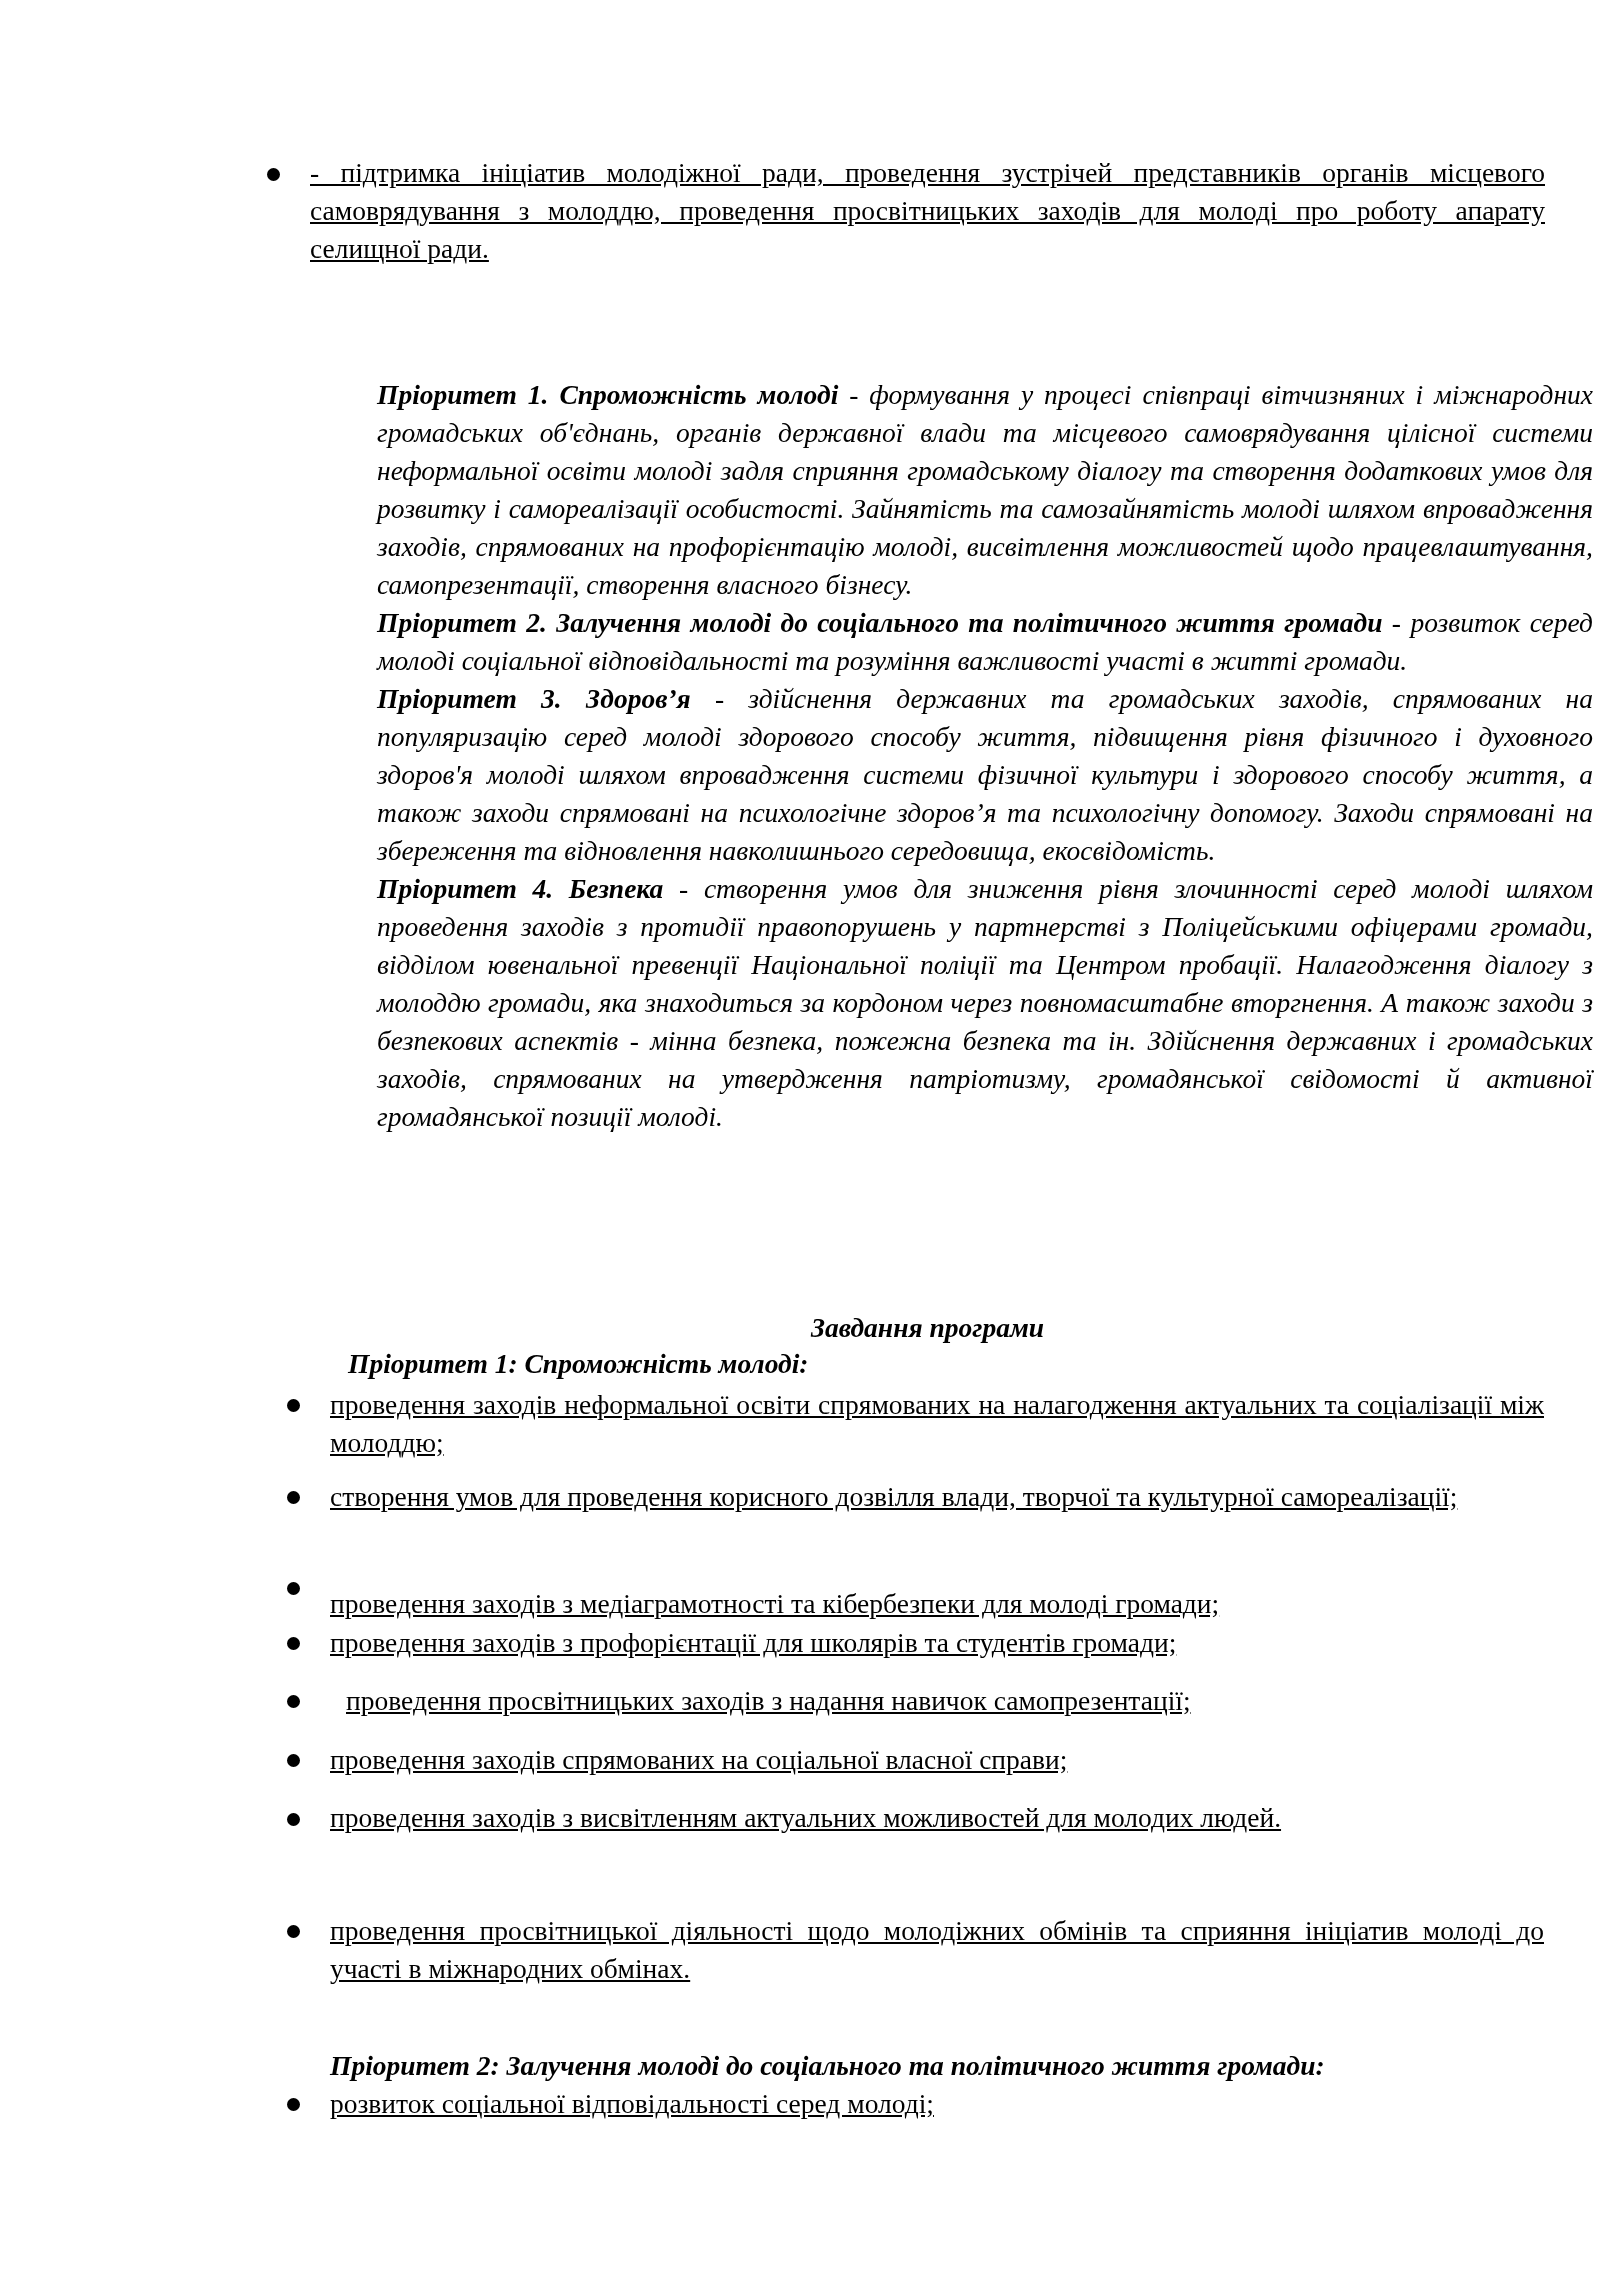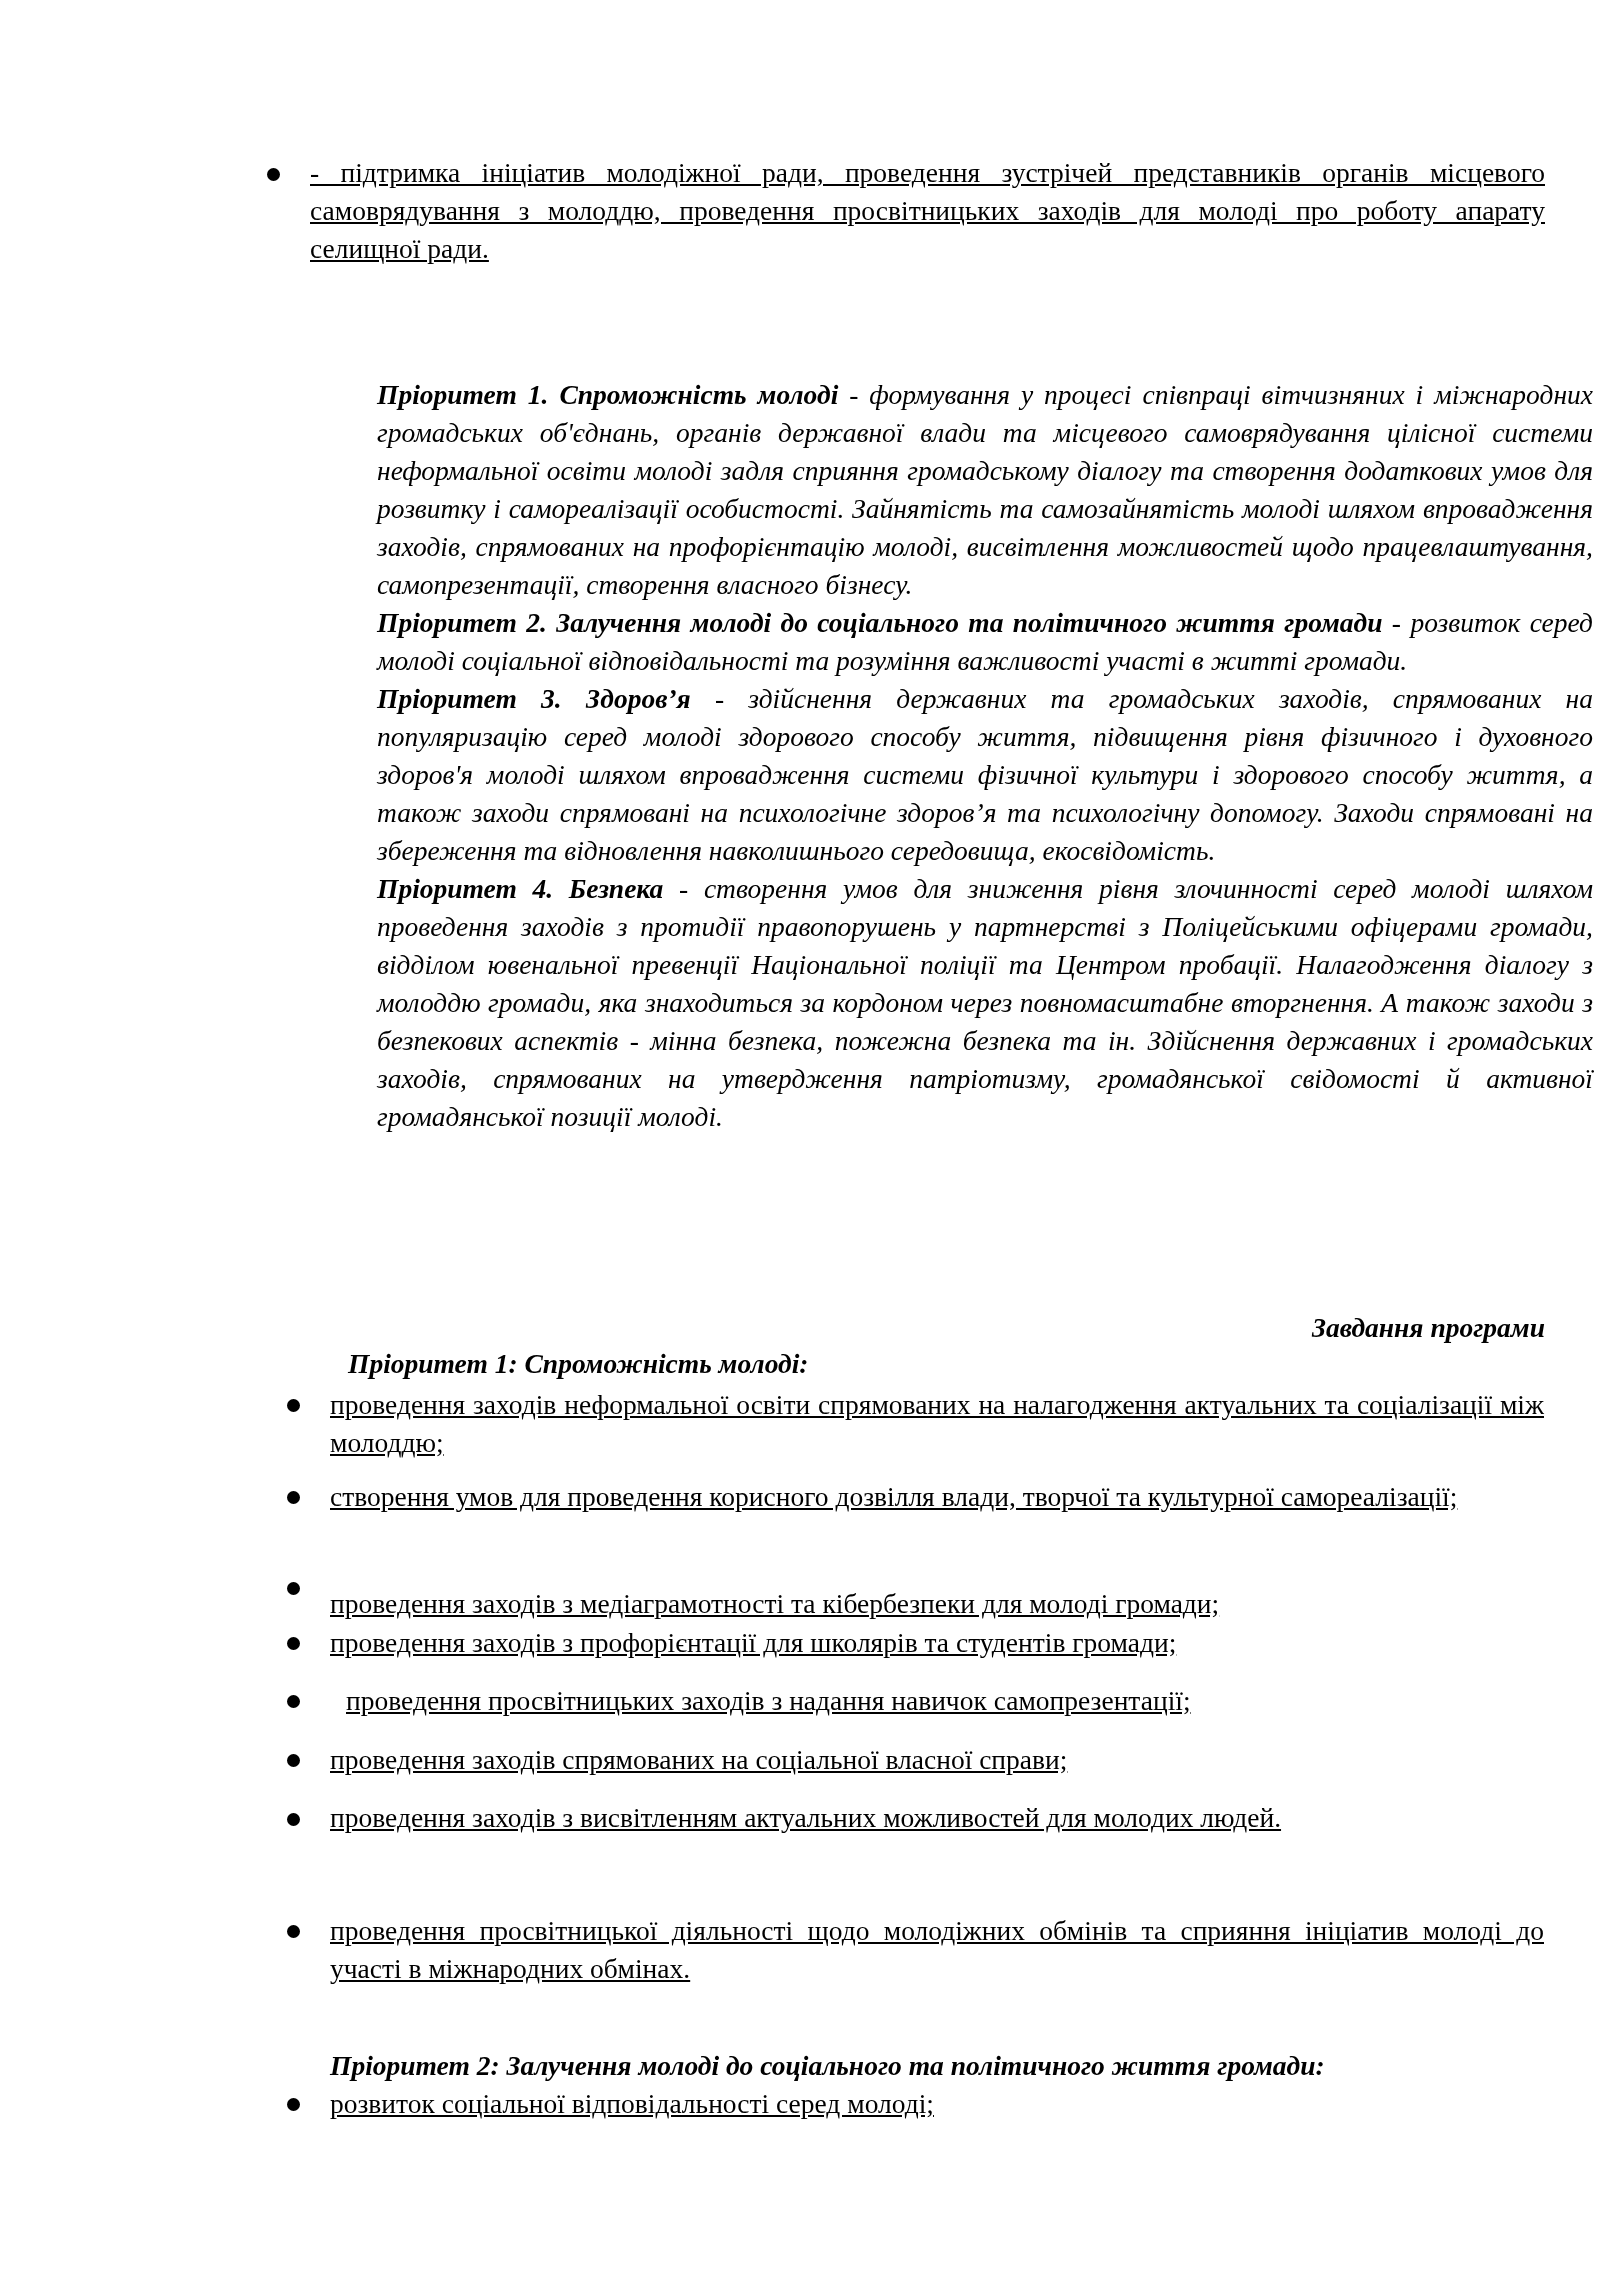"Завдання програми" div.heading { text-align: right -> none }
